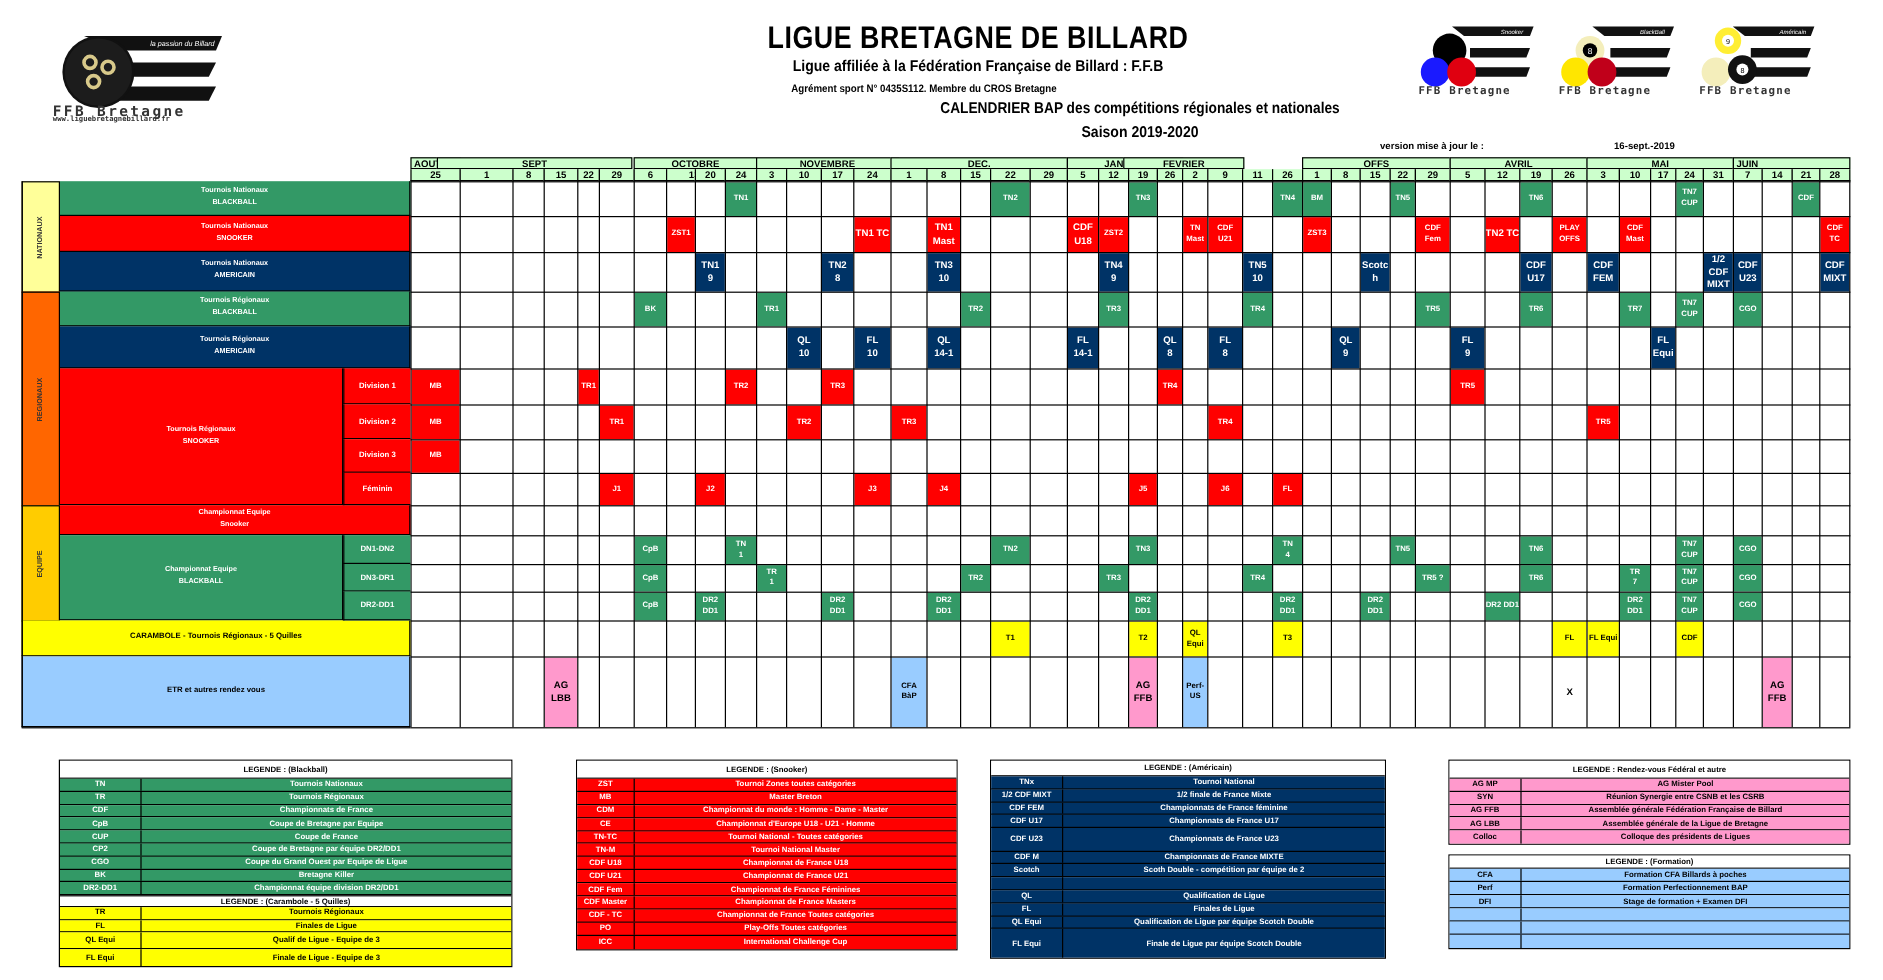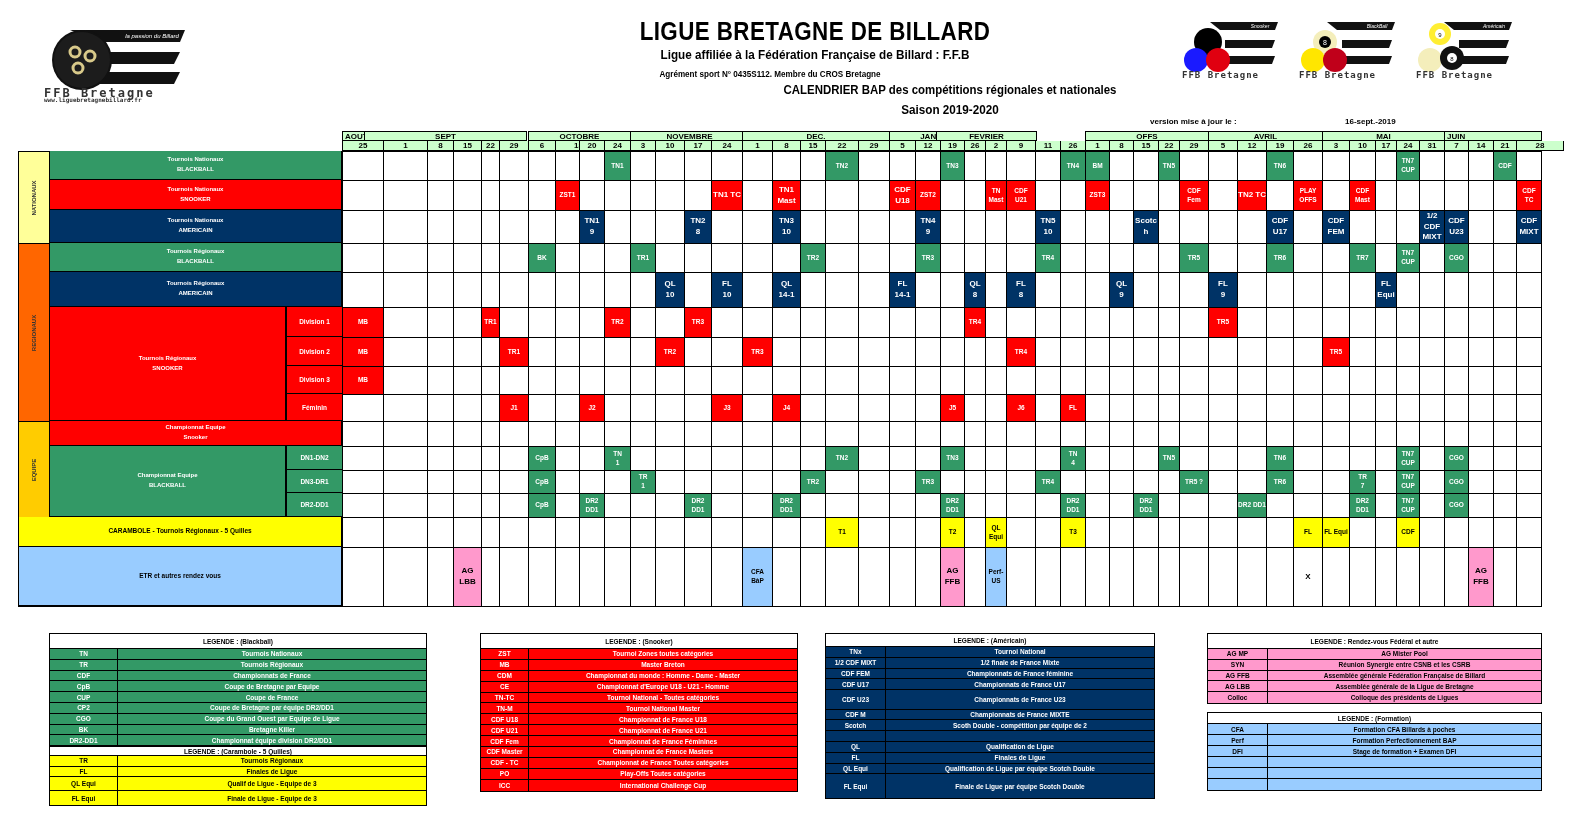"28" div.wk { width: 48px -> 26px }
